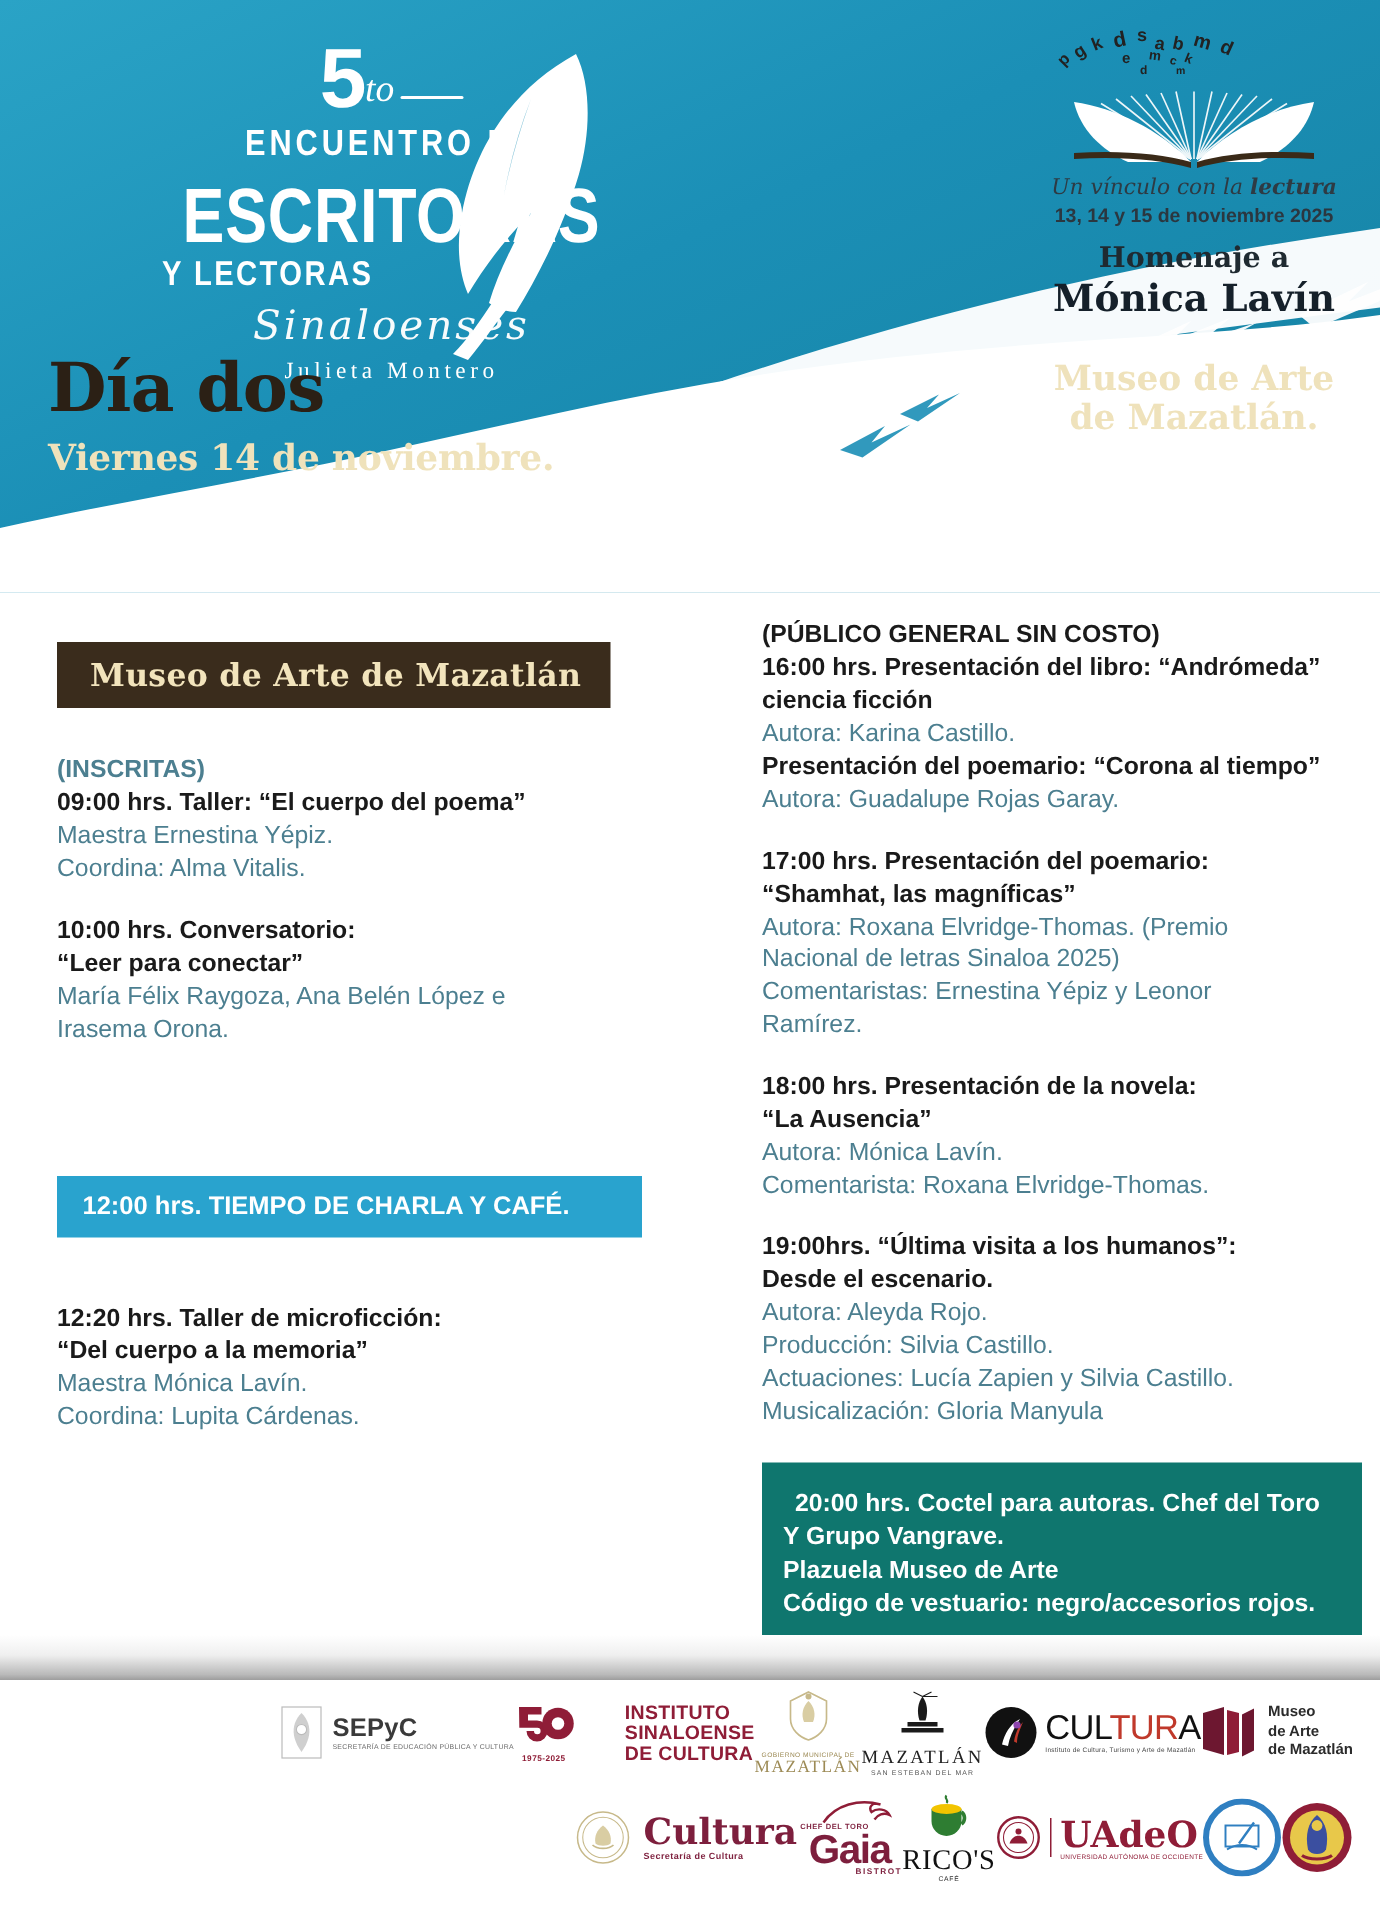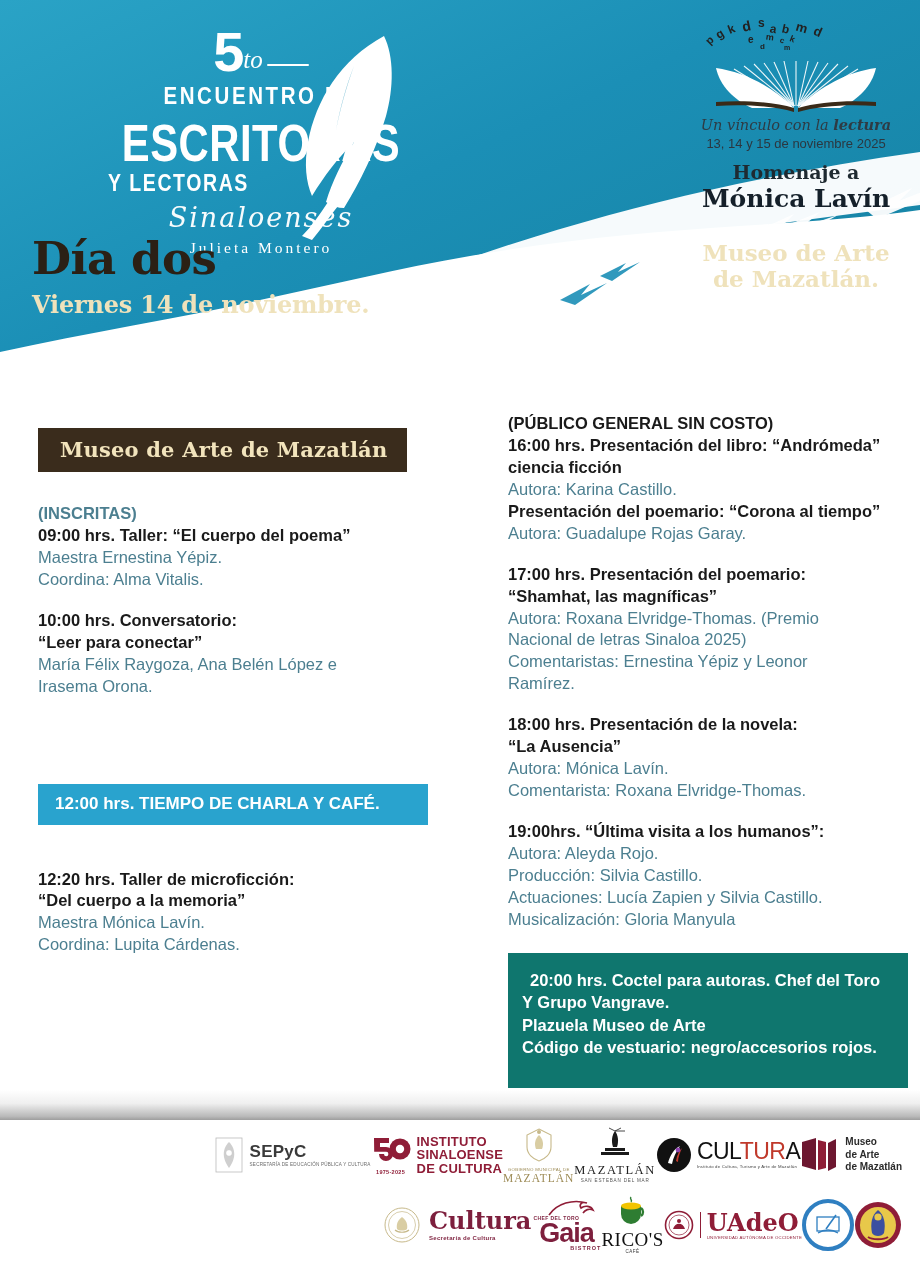"13, 14 y 15 de" .emblem-dates { font-weight: 400 -> 700 }
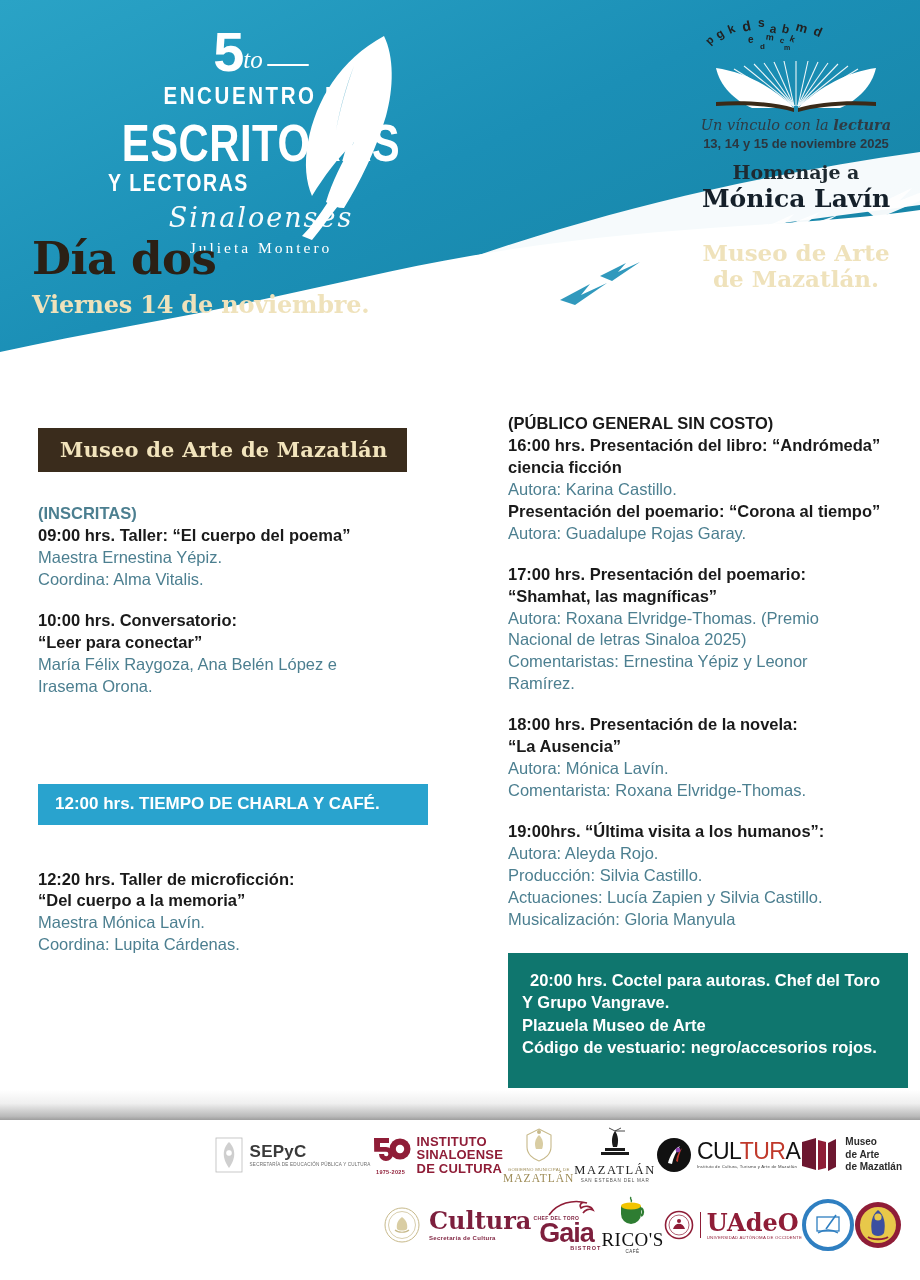"Desde el escenario." div.ln-bold { html: none -> <div>Desde el escenario.</div> }
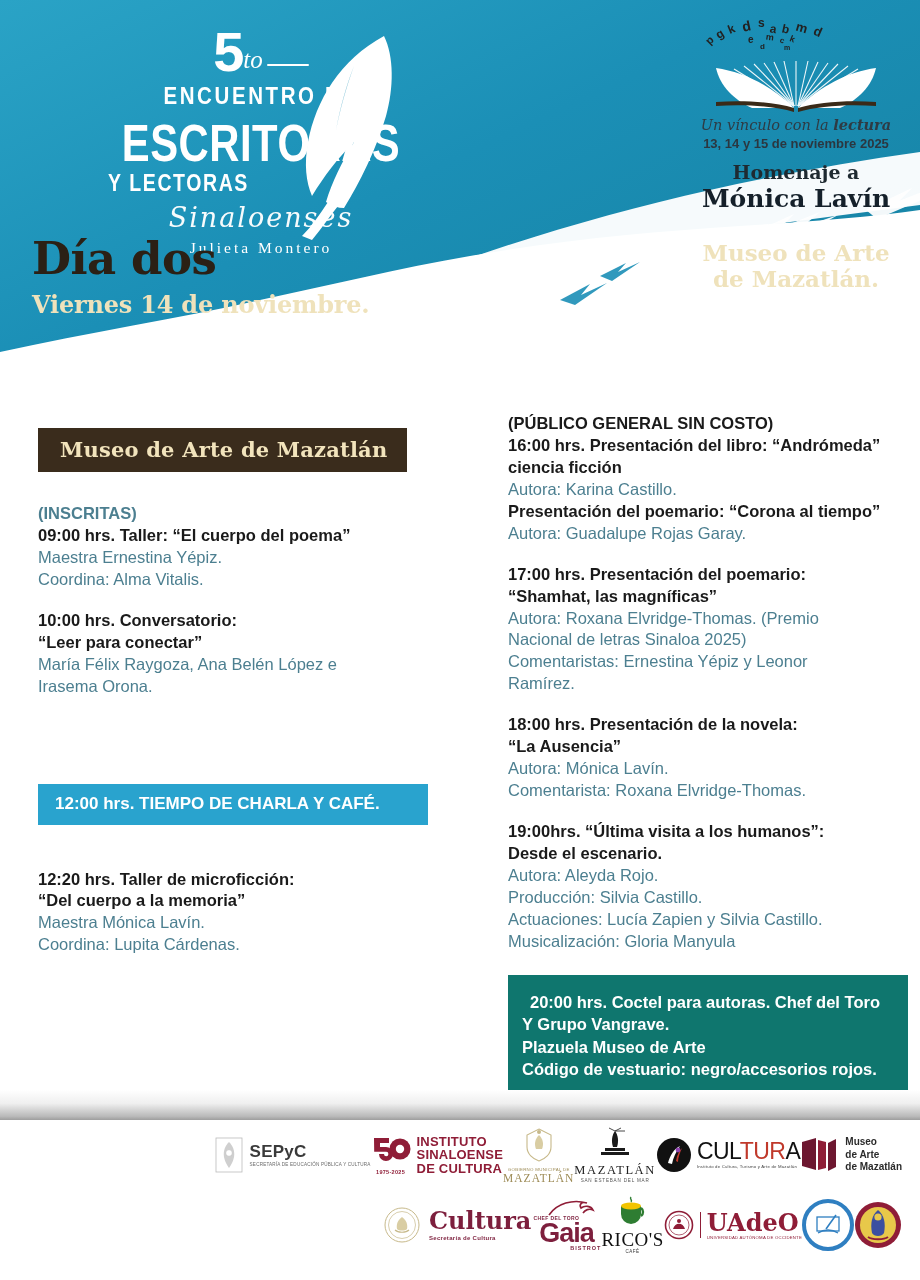"INSTITUTO" .f-isc-txt { margin-left: none -> 28px }
